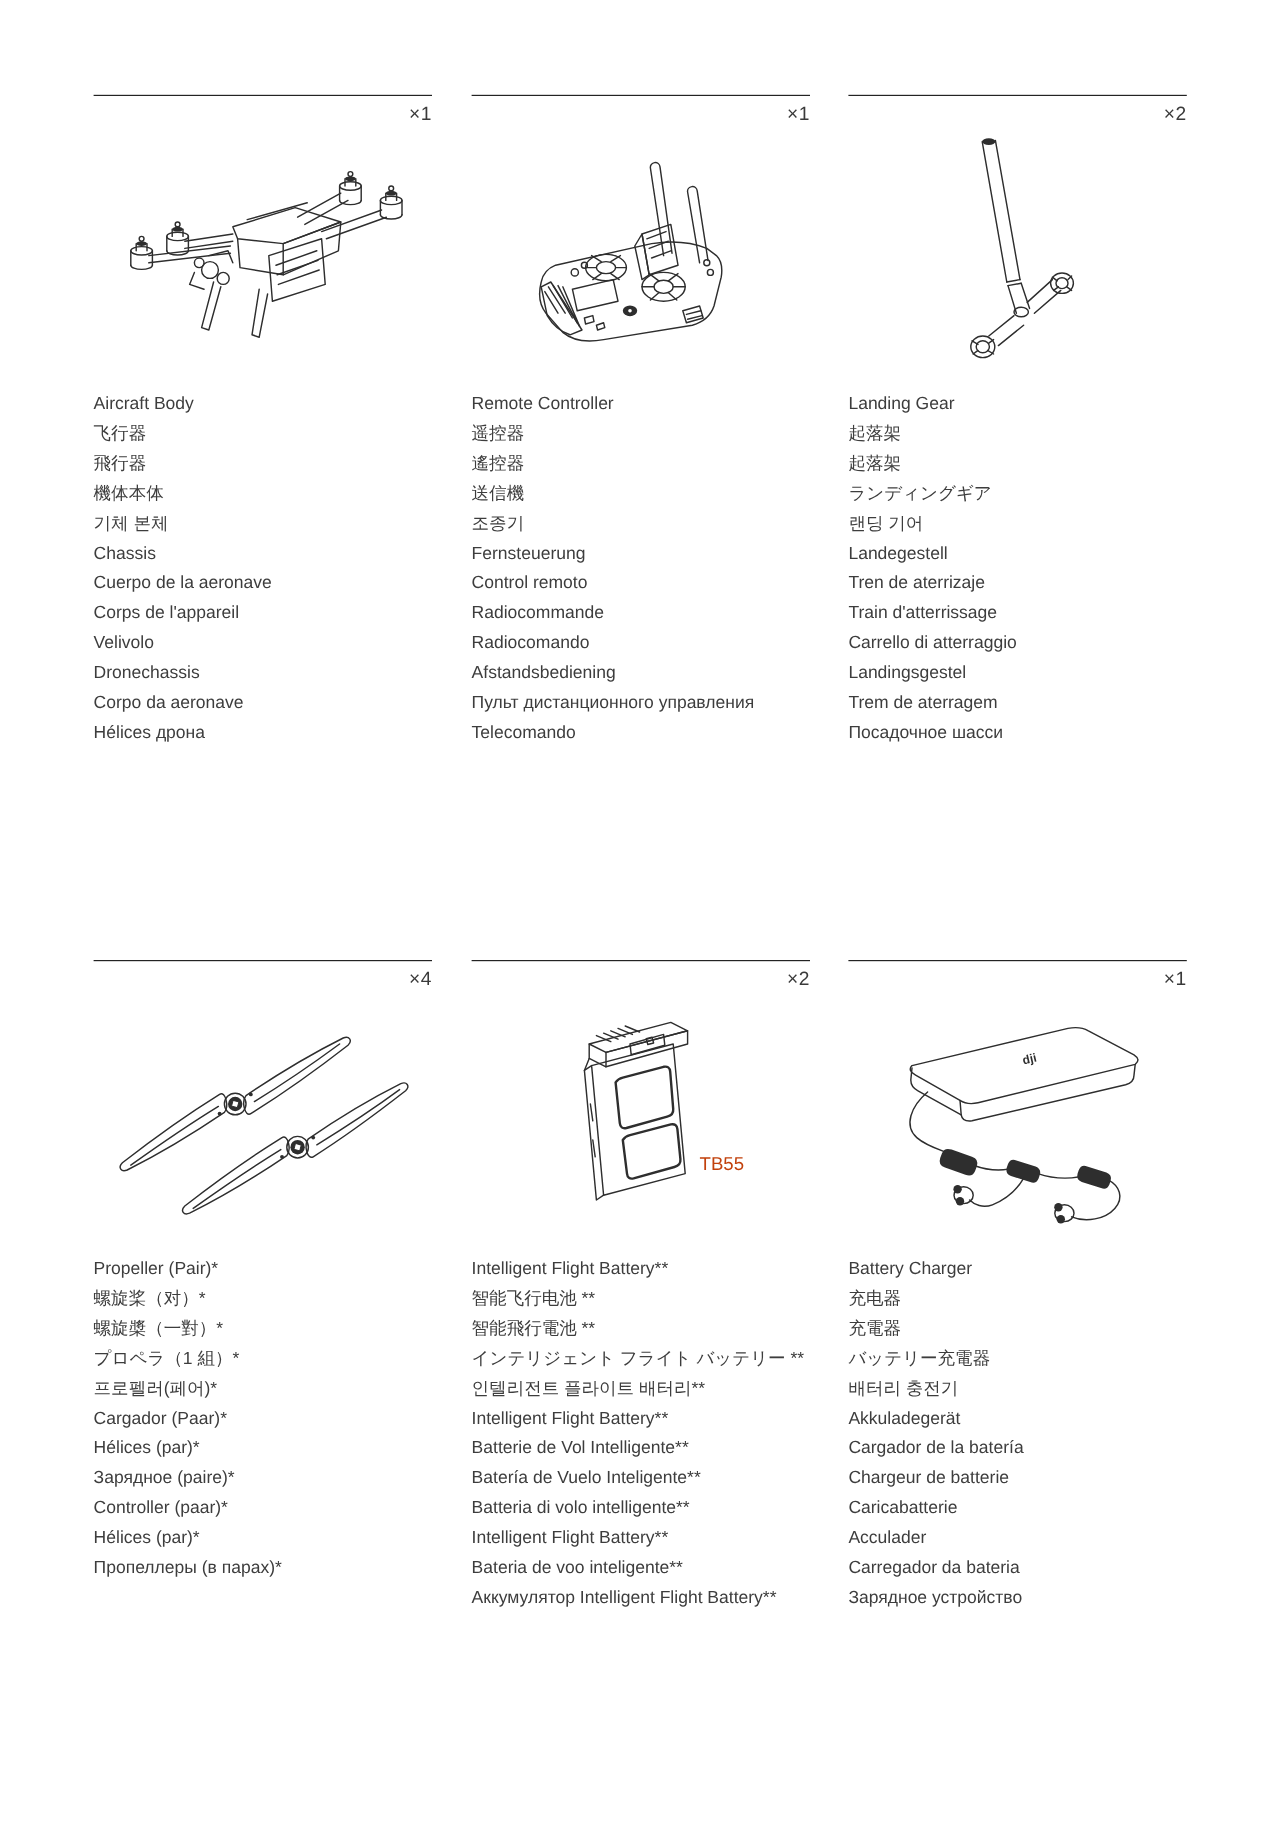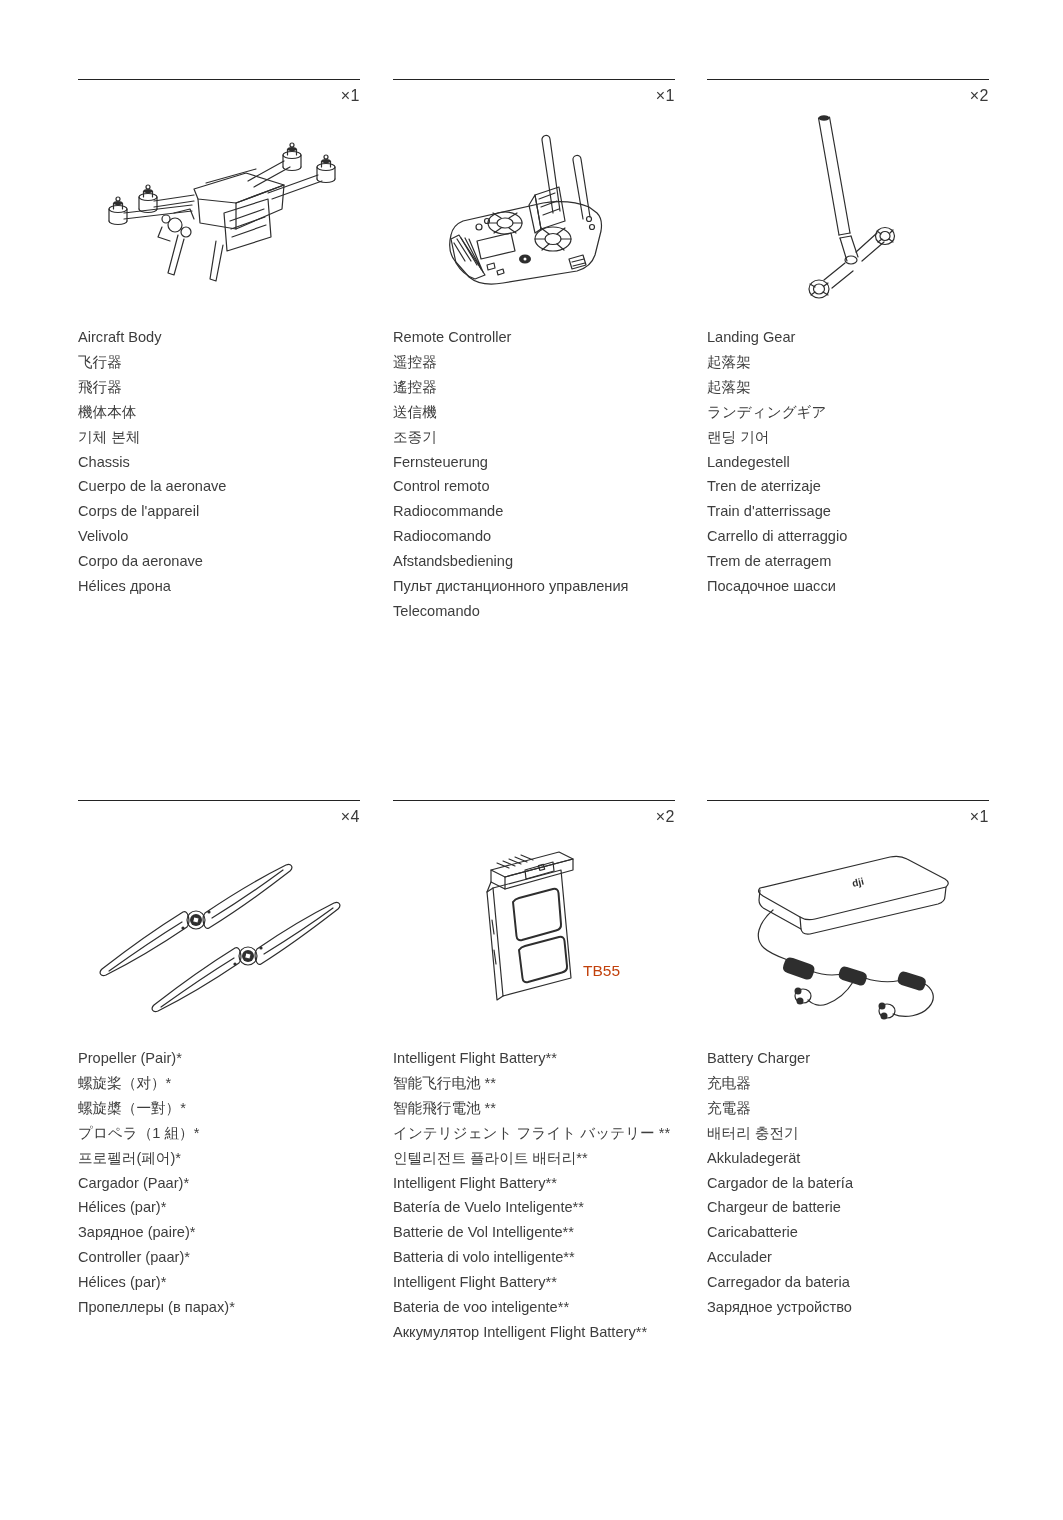"Dronechassis" p { html: none -> <p>Dronechassis</p> }
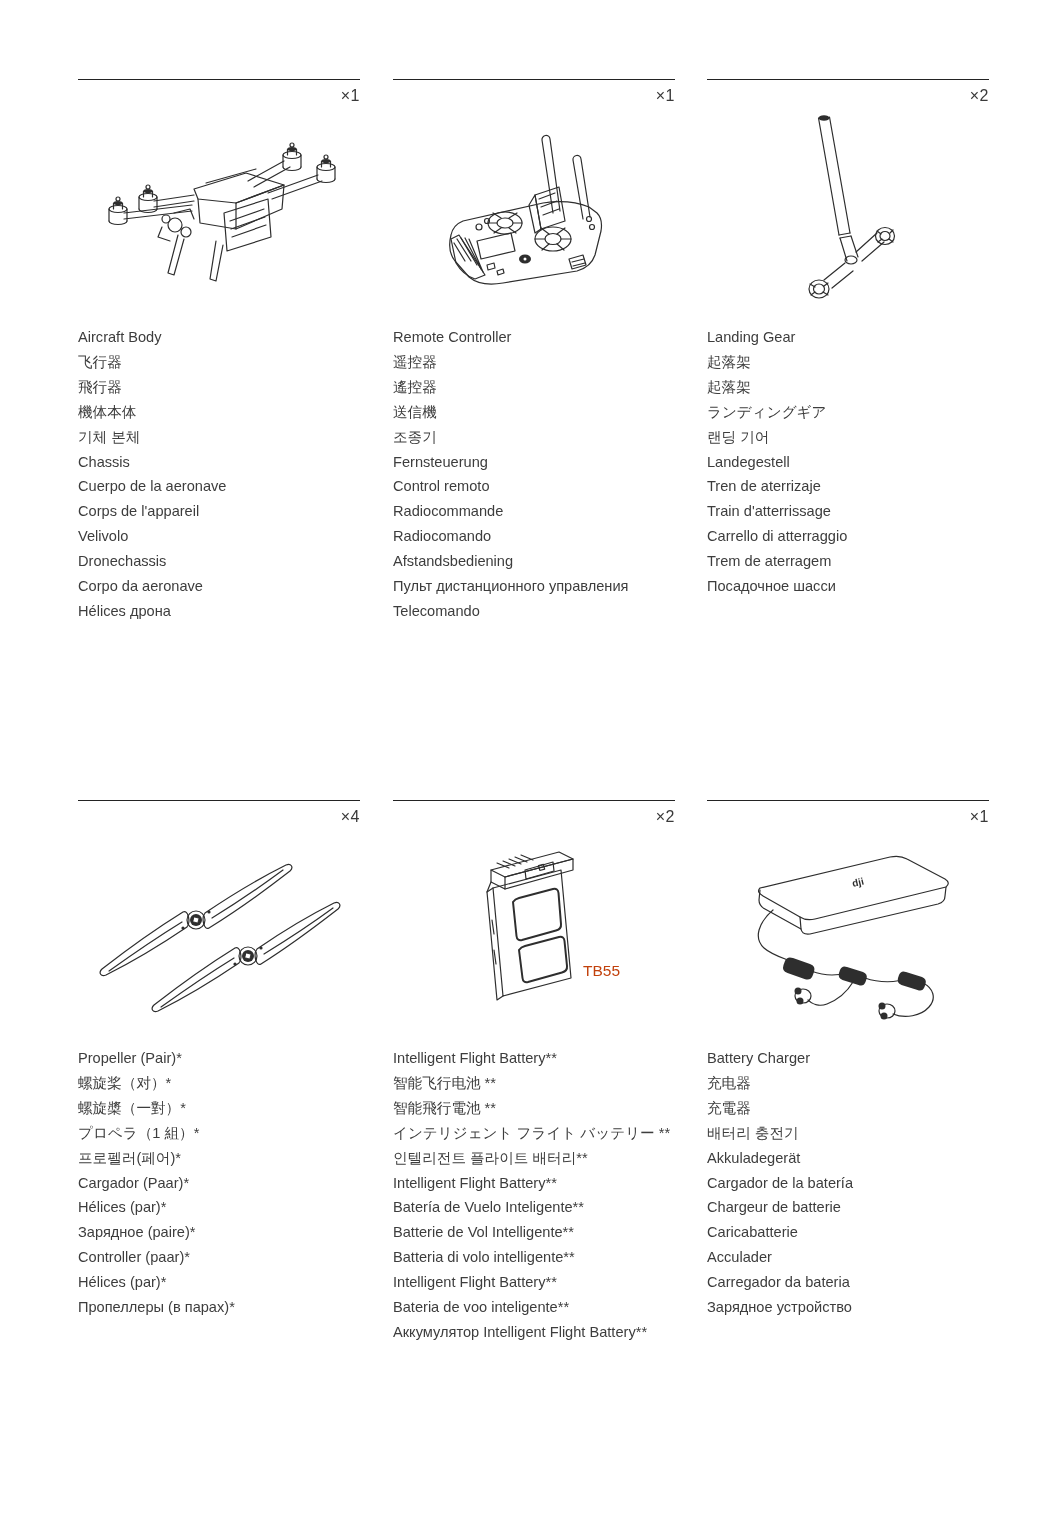"Landingsgestel" p { html: none -> <p>Landingsgestel</p> }
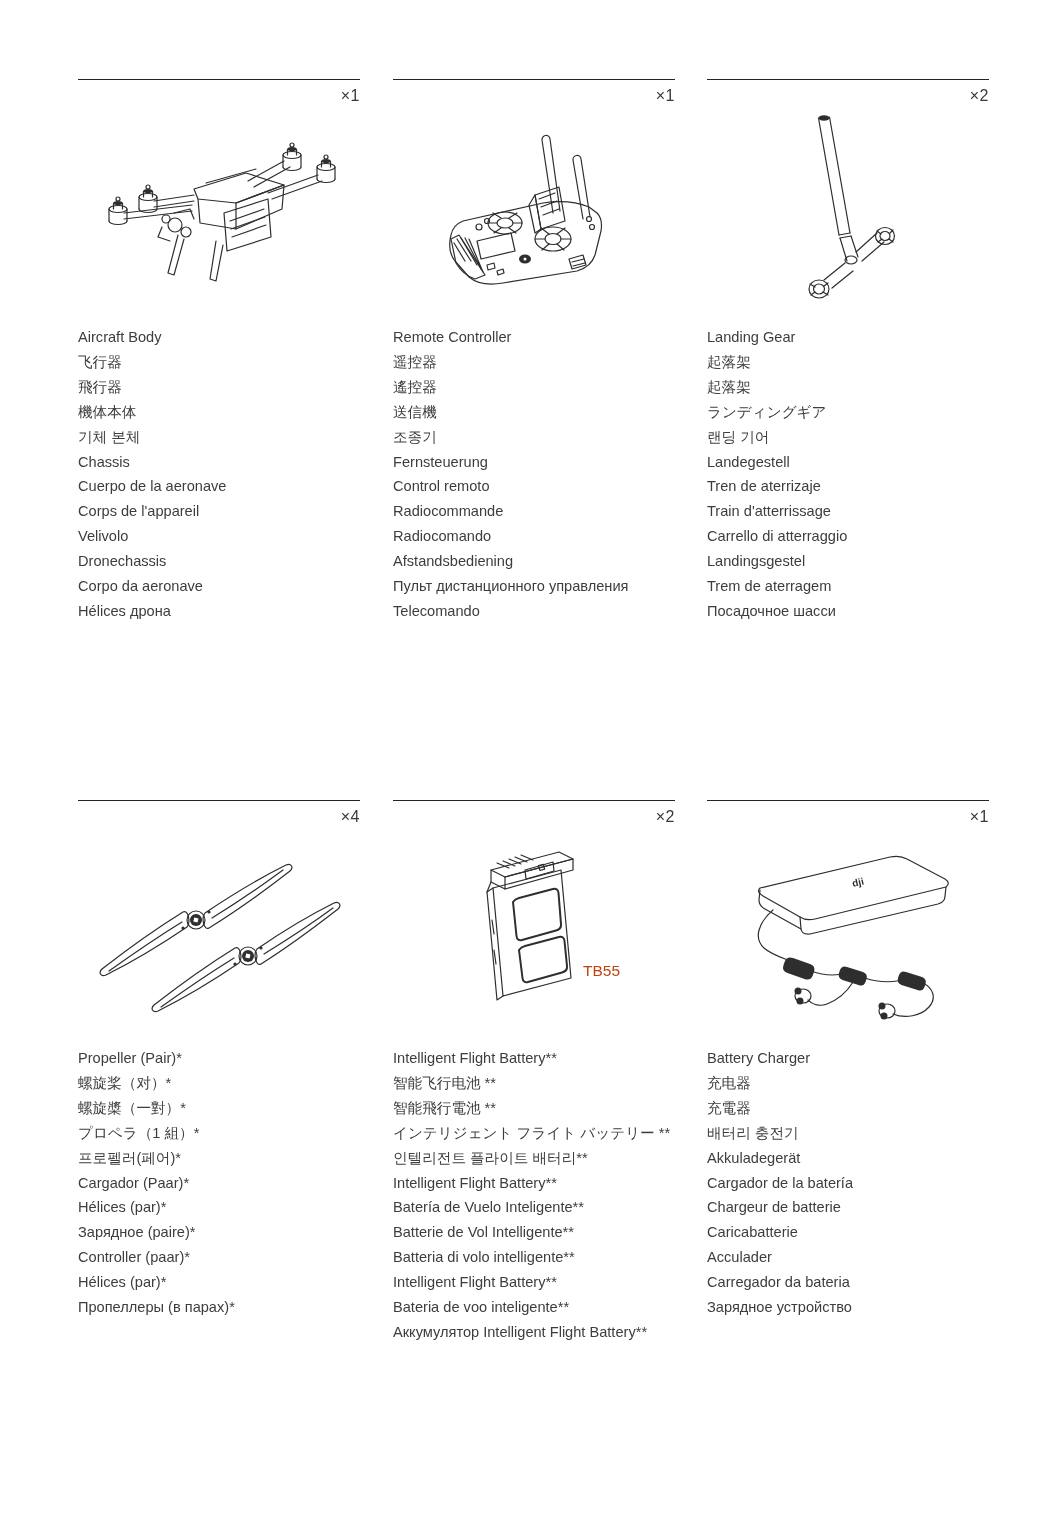"バッテリー充電器" p { html: none -> <p>バッテリー充電器</p> }
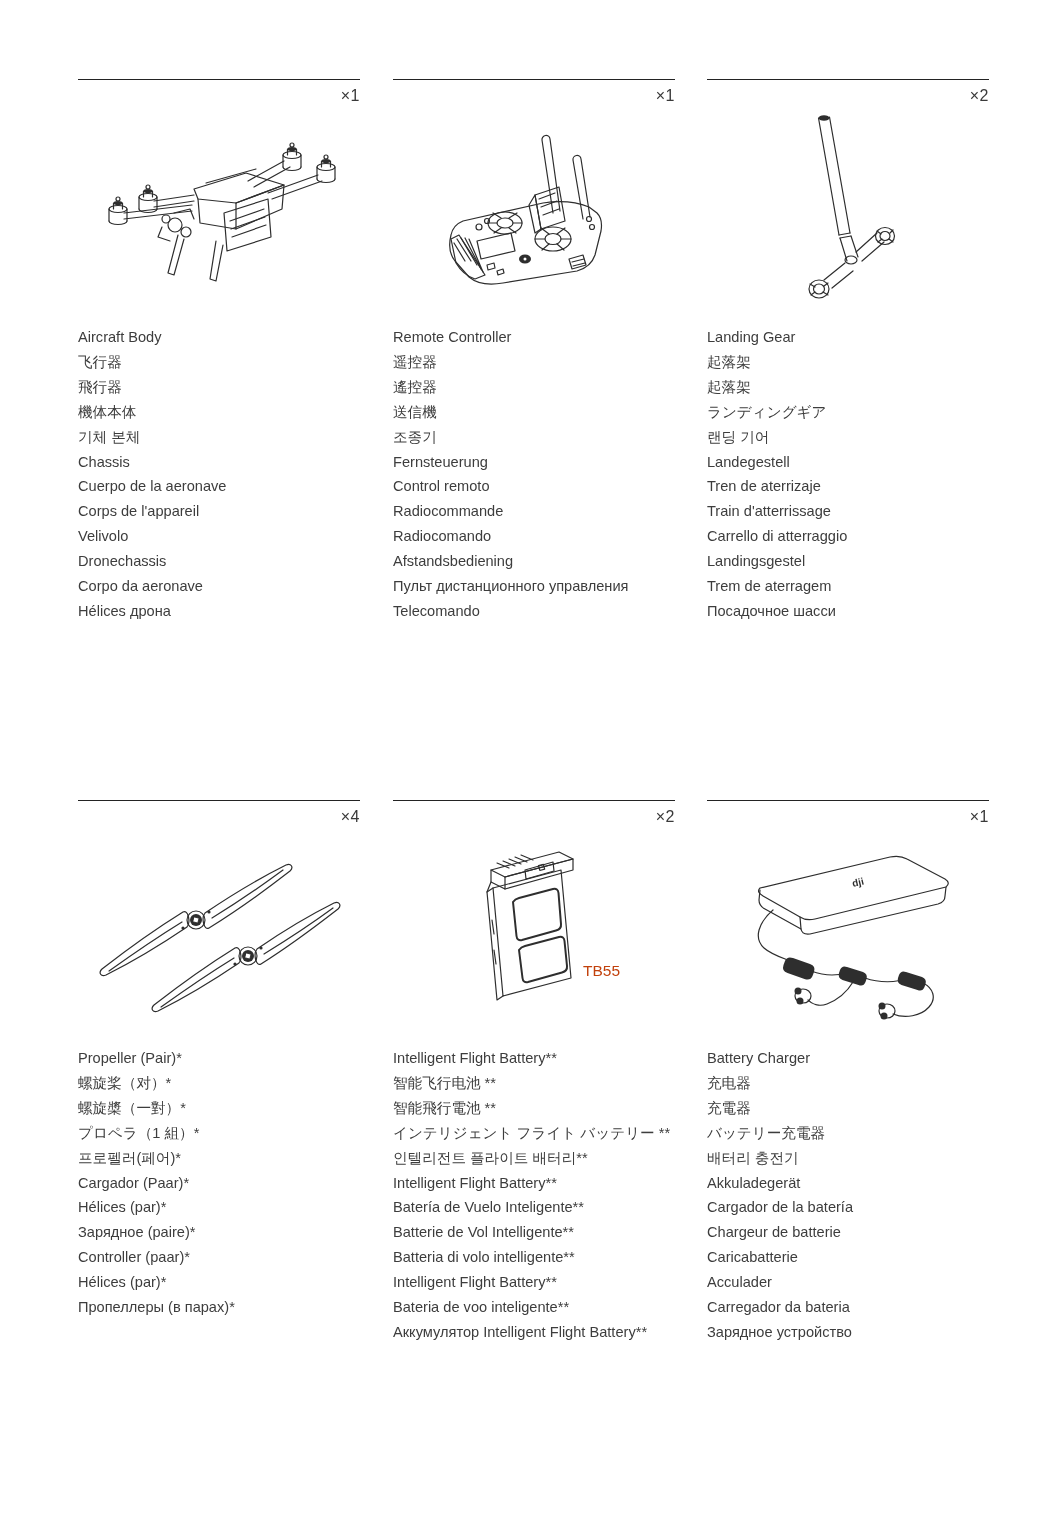"Batería de Vuelo Inteligente**" p { order: before "Batterie de Vol Intelligente**" -> after "Batterie de Vol Intelligente**" }
